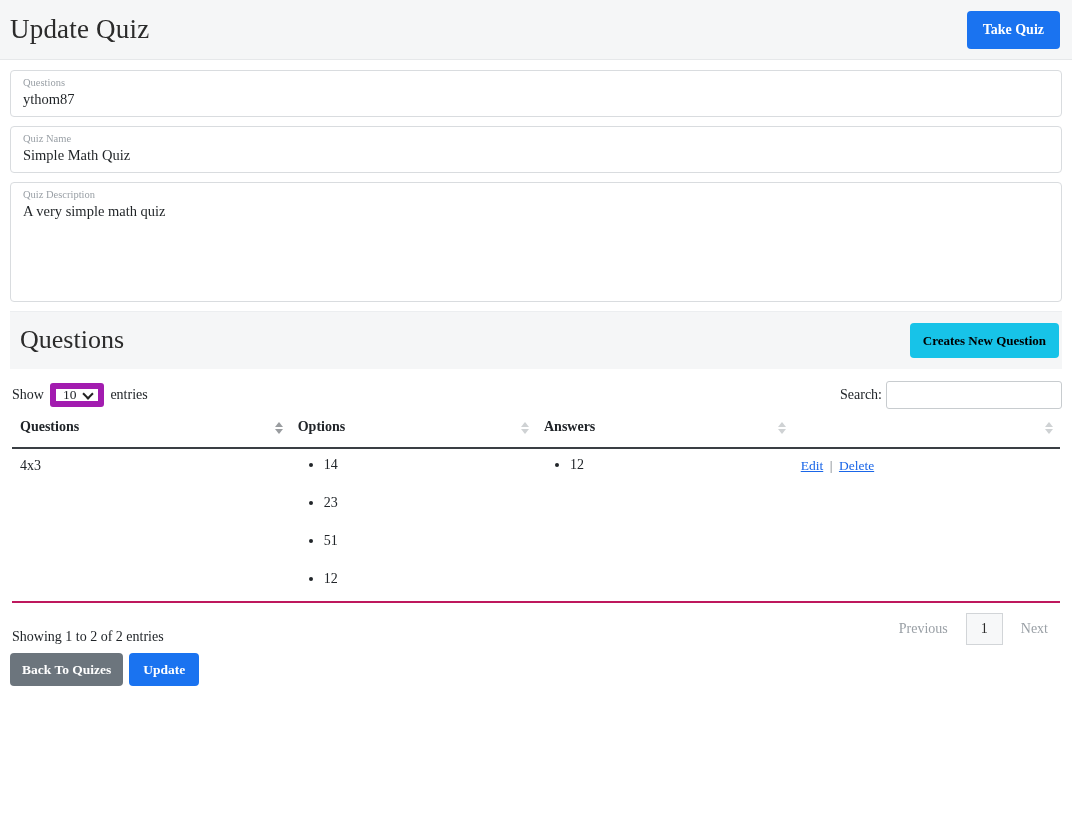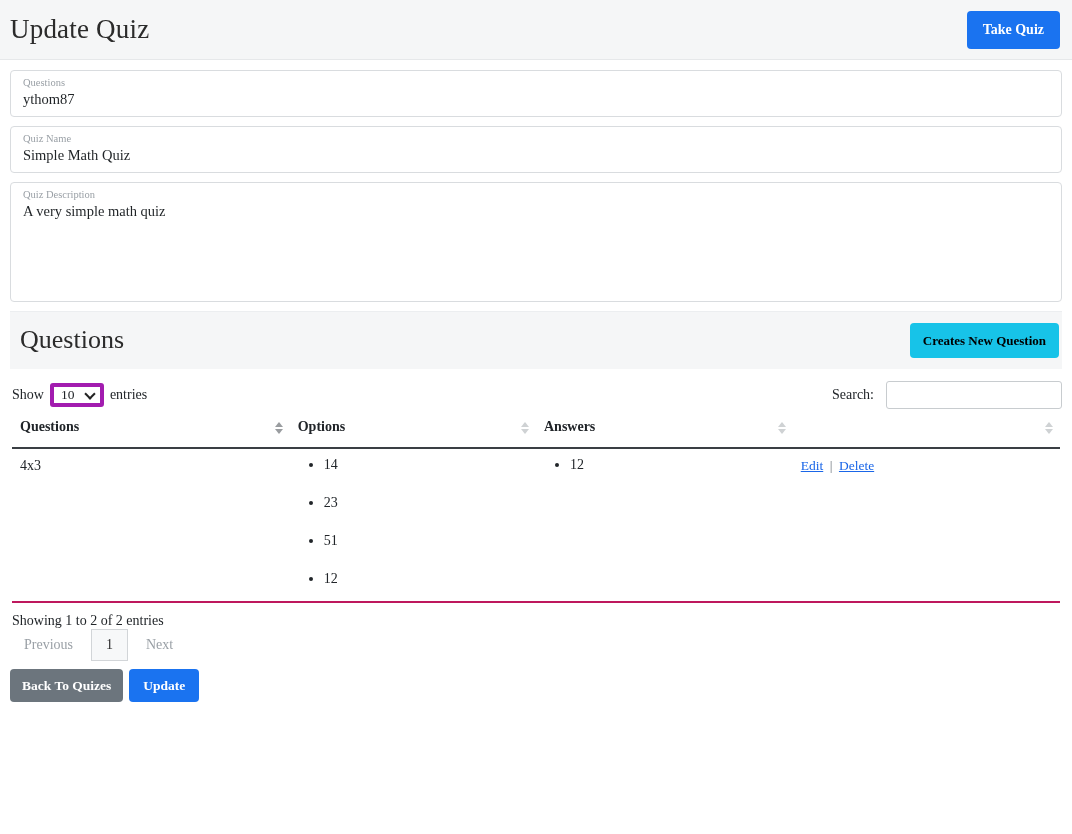"10" .dt-select { border: 4px solid #a21caf -> 6px solid #a21caf }
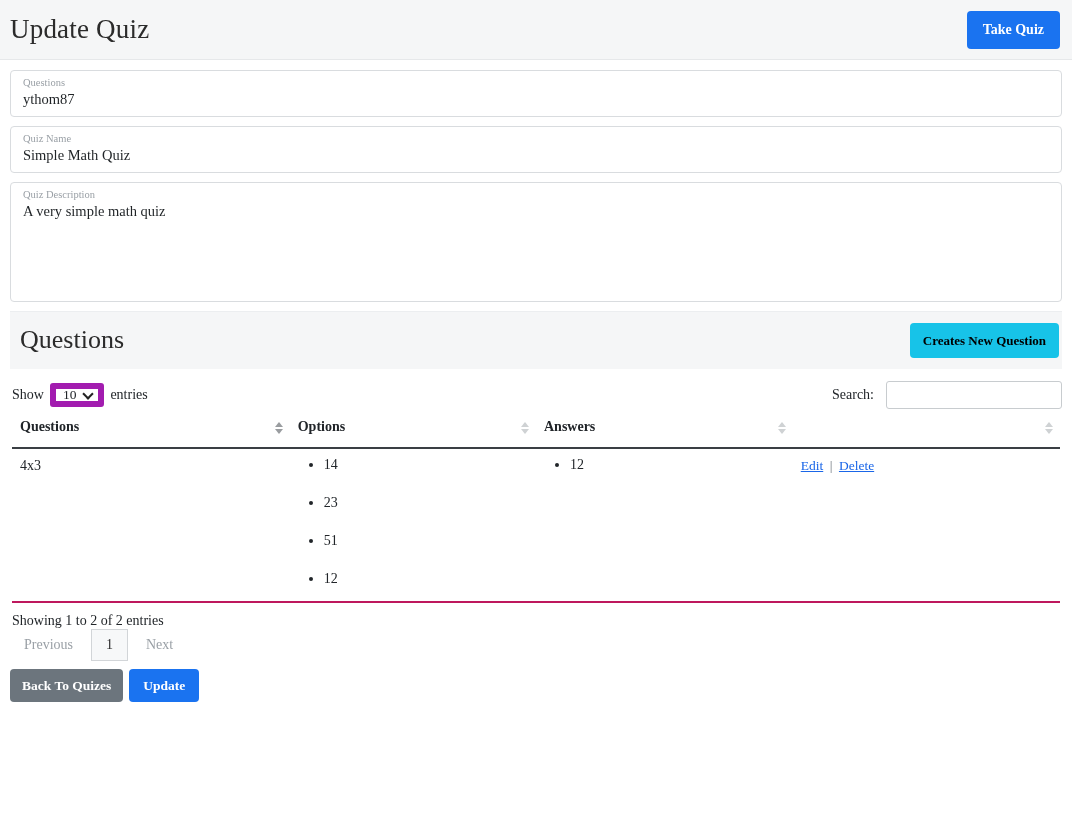"Search:" .dt-filter { gap: 12px -> 4px }
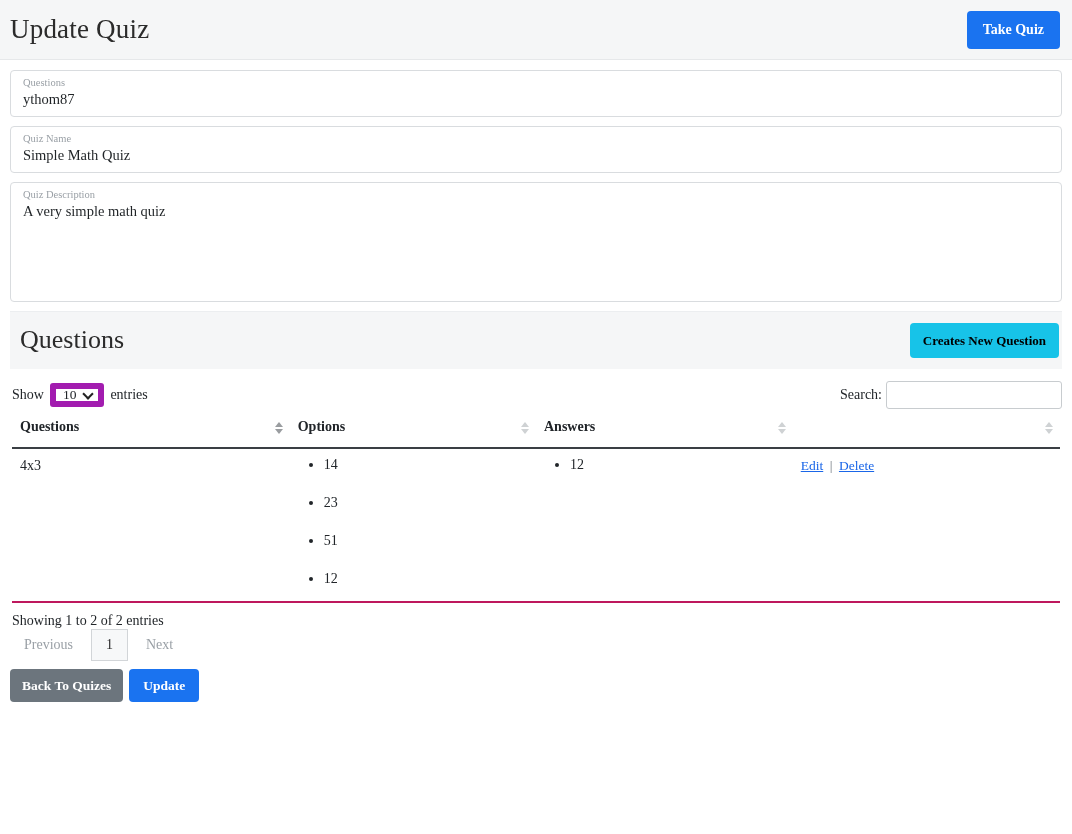"Showing 1 to 2 of" .dt-footer { align-items: flex-start -> flex-end; flex-direction: column -> none }
